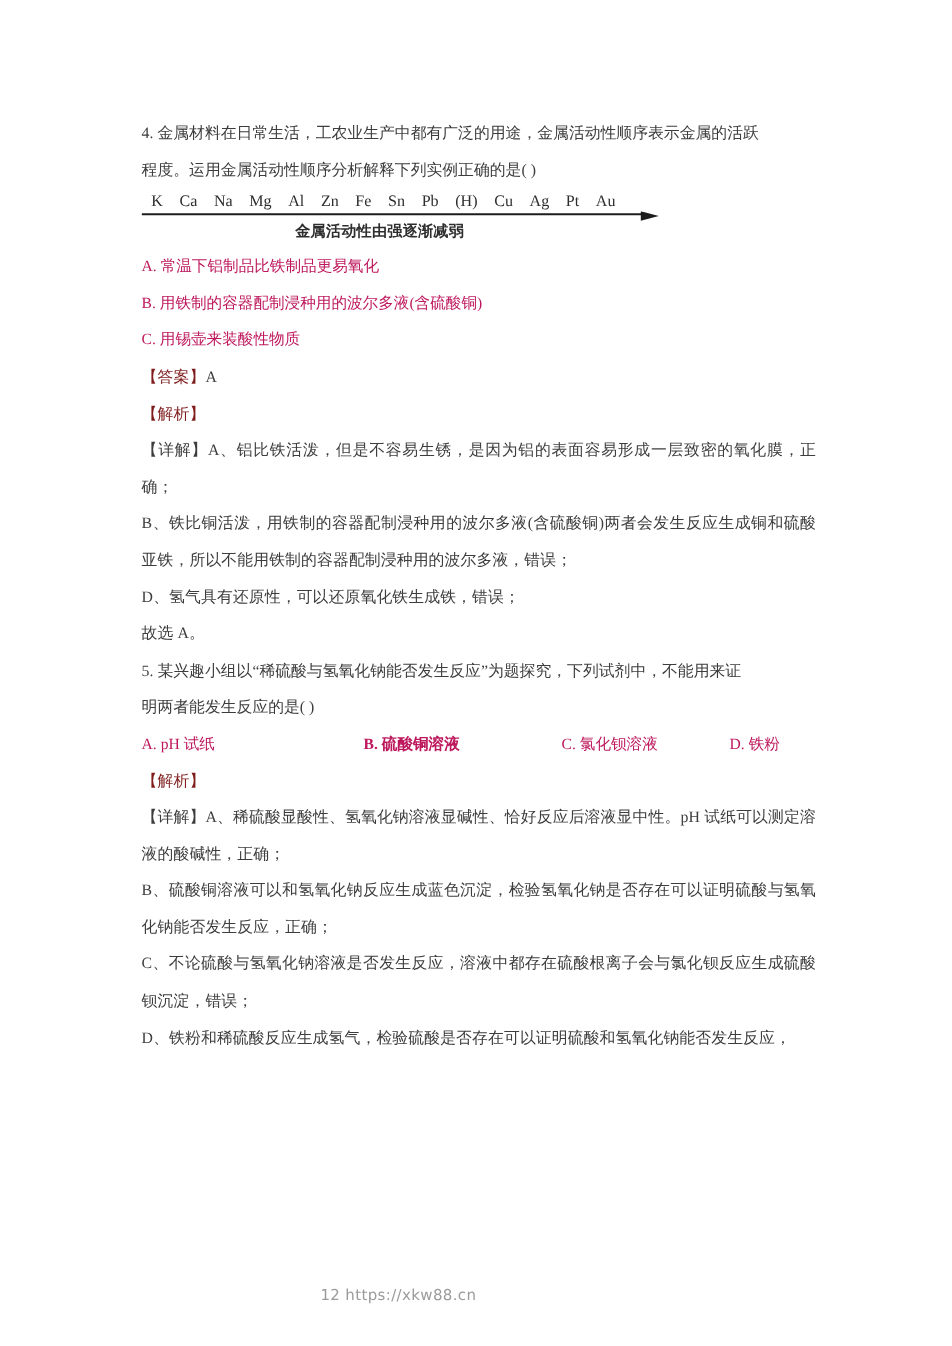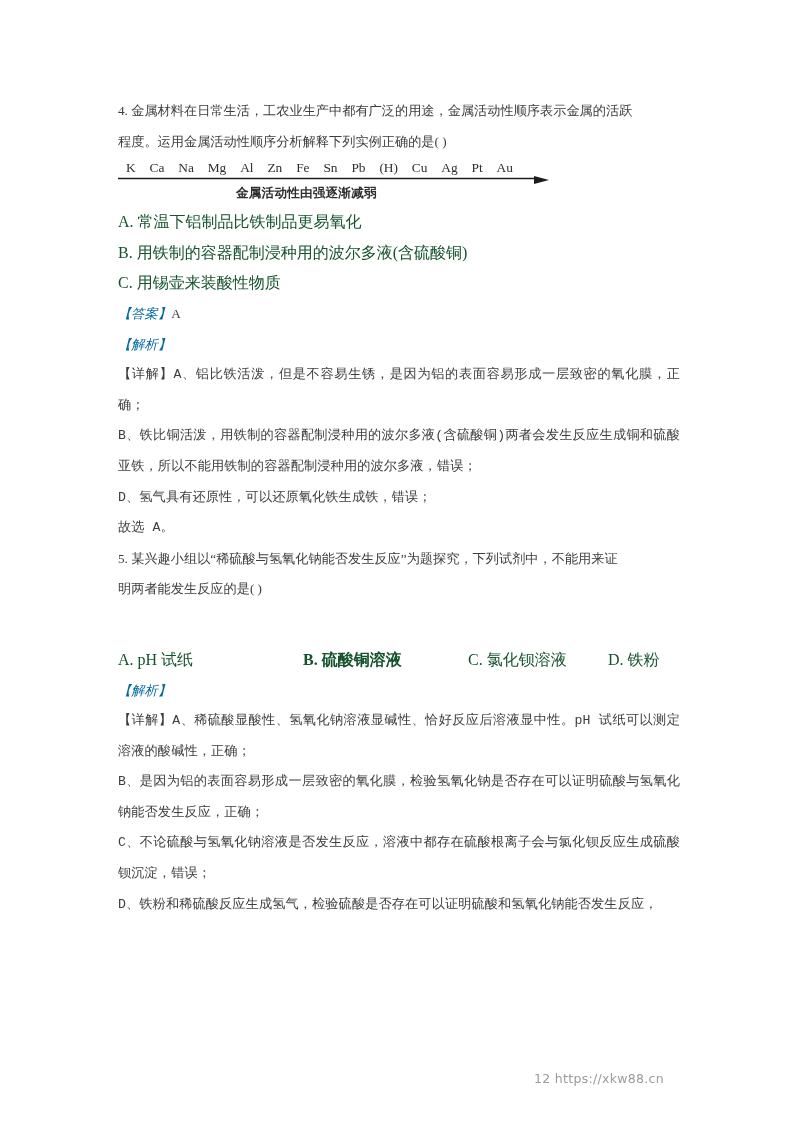"金属活动性由强逐渐减弱" .series-caption { left: 118px -> 128px }
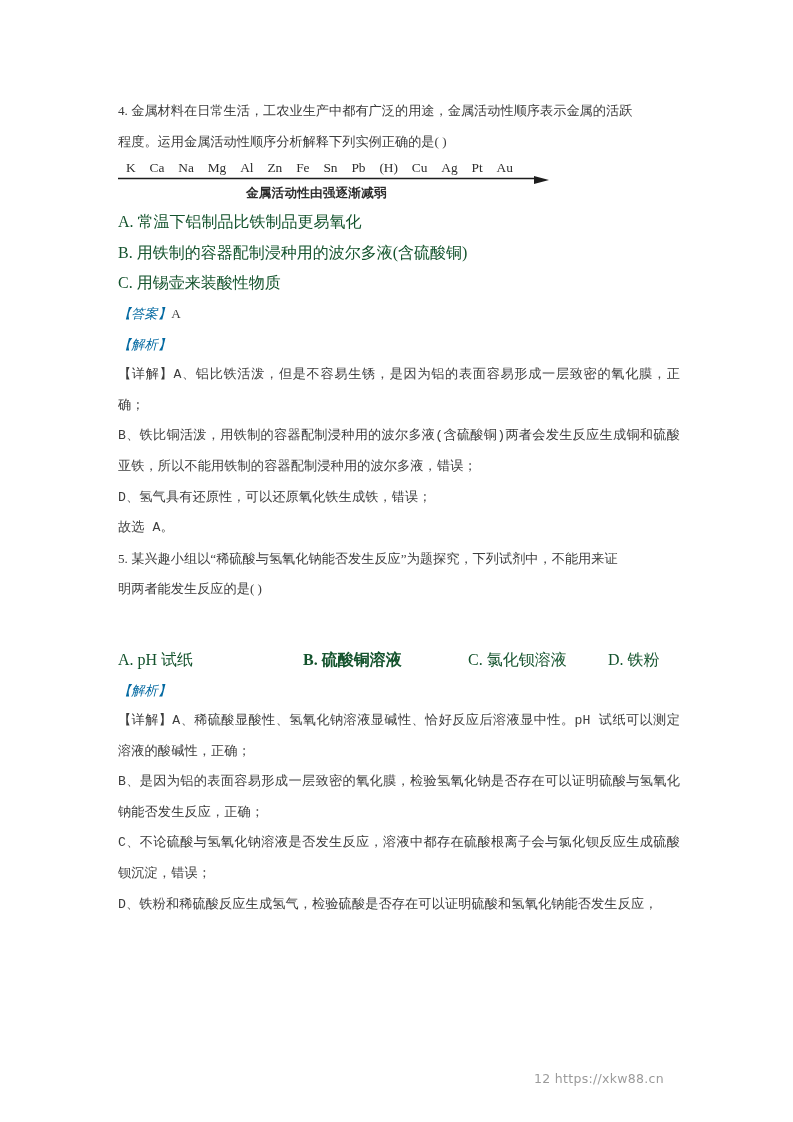"A. 常温下铝制品比铁制品更易氧化" .opt { color: #14532d -> #be185d; font-size: 16px -> 13px }
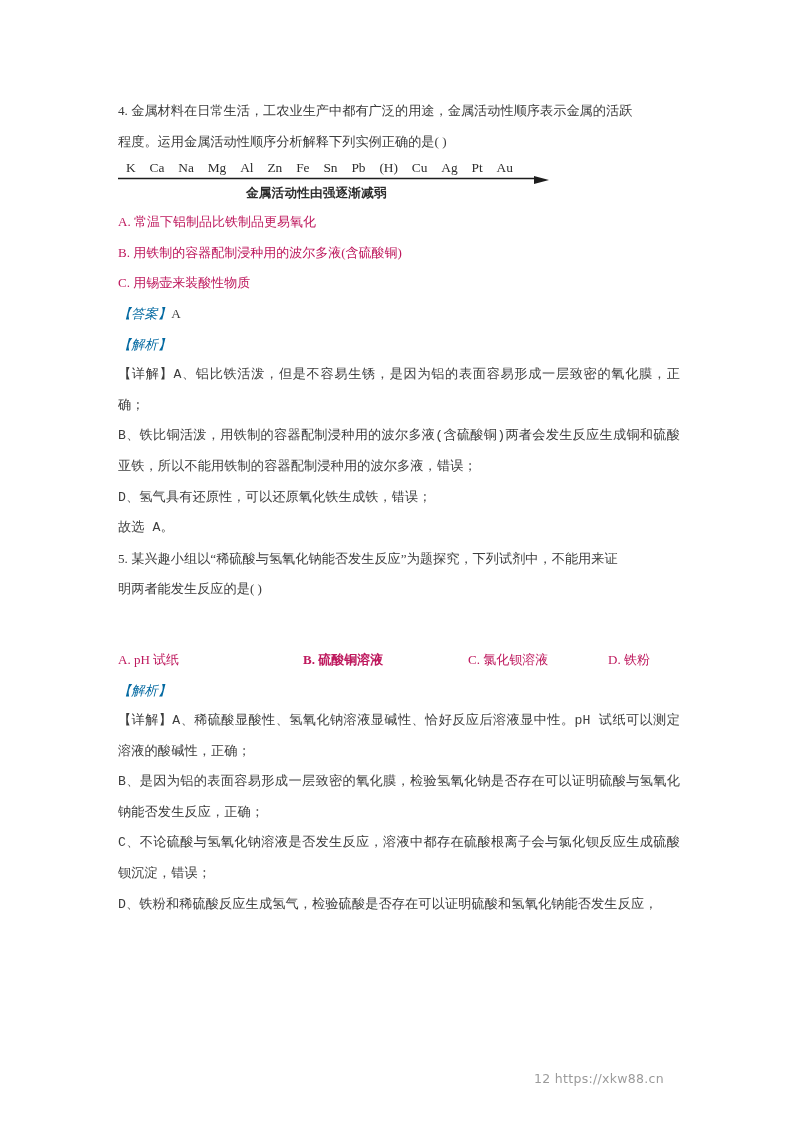"【答案】" .blue { color: #0369a1 -> #7f1d1d; font-style: italic -> none }
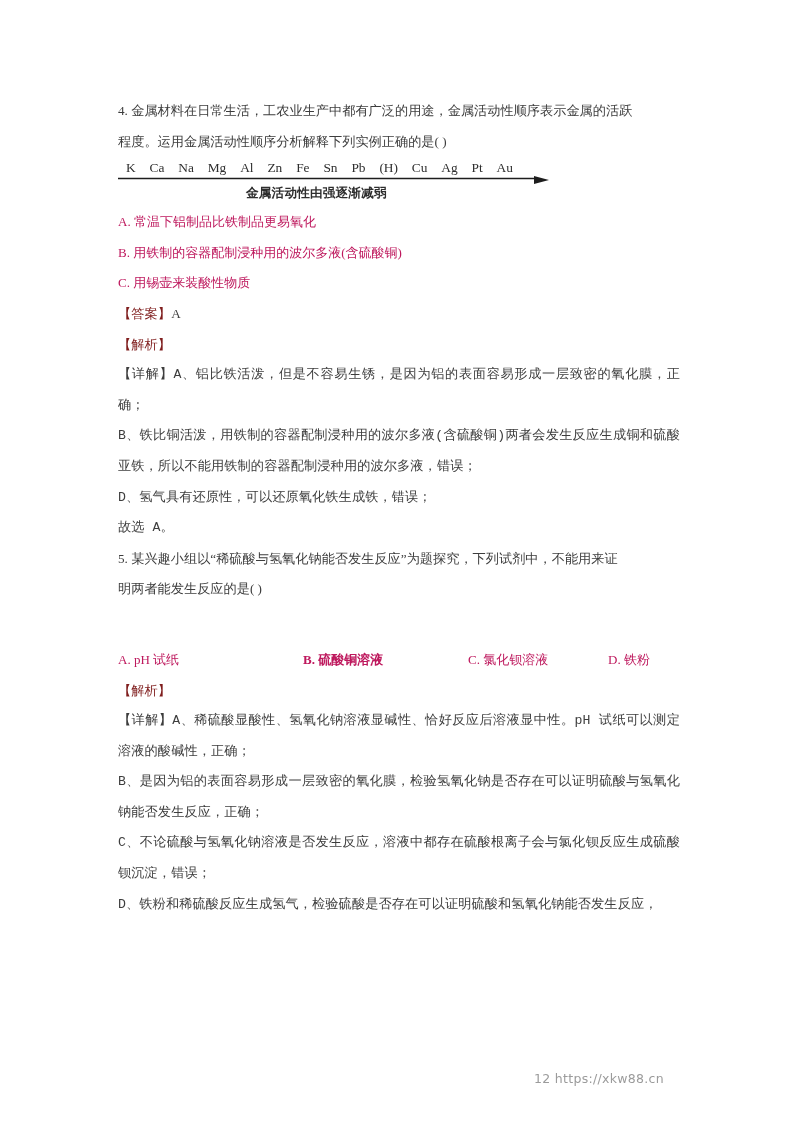"【详解】A、铝比铁活泼，但是不容易生锈，是因为铝的表面容易形成一层致密的氧化膜，" .para { font-family: Liberation Mono, monospace -> none }
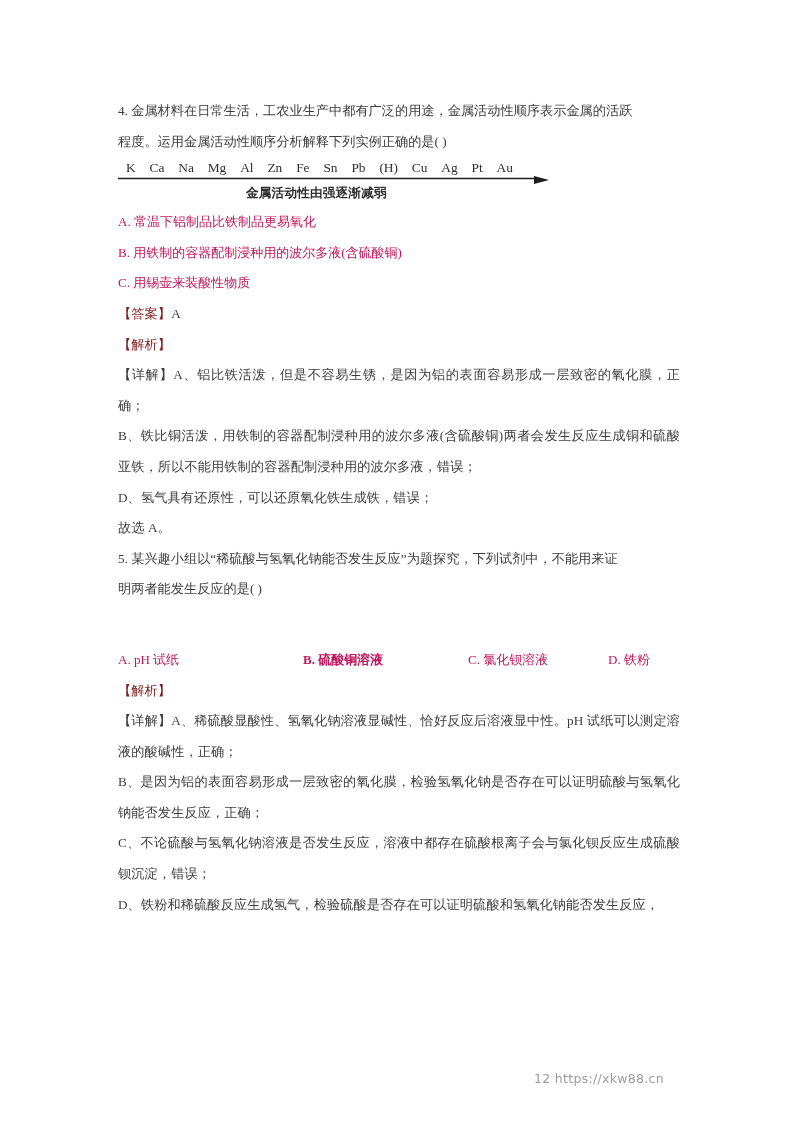"D. 铁粉" span { margin-top: 40px -> none }
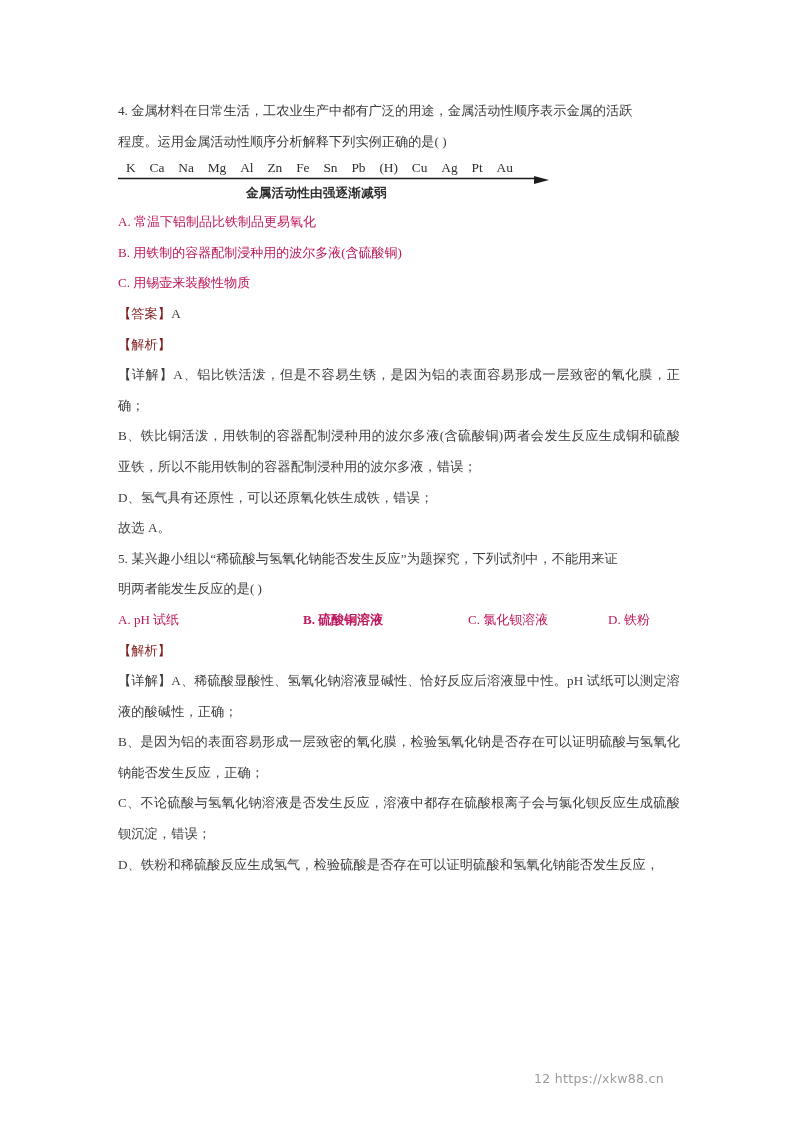"B、是因为铝的表面容易形成一层致密的氧化膜，检验氢氧化钠是否存在可以证明硫酸与氢" div.para { text: 是因为铝的表面容易形成一层致密的氧化膜 -> 硫酸铜溶液可以和氢氧化钠反应生成蓝色沉淀 }
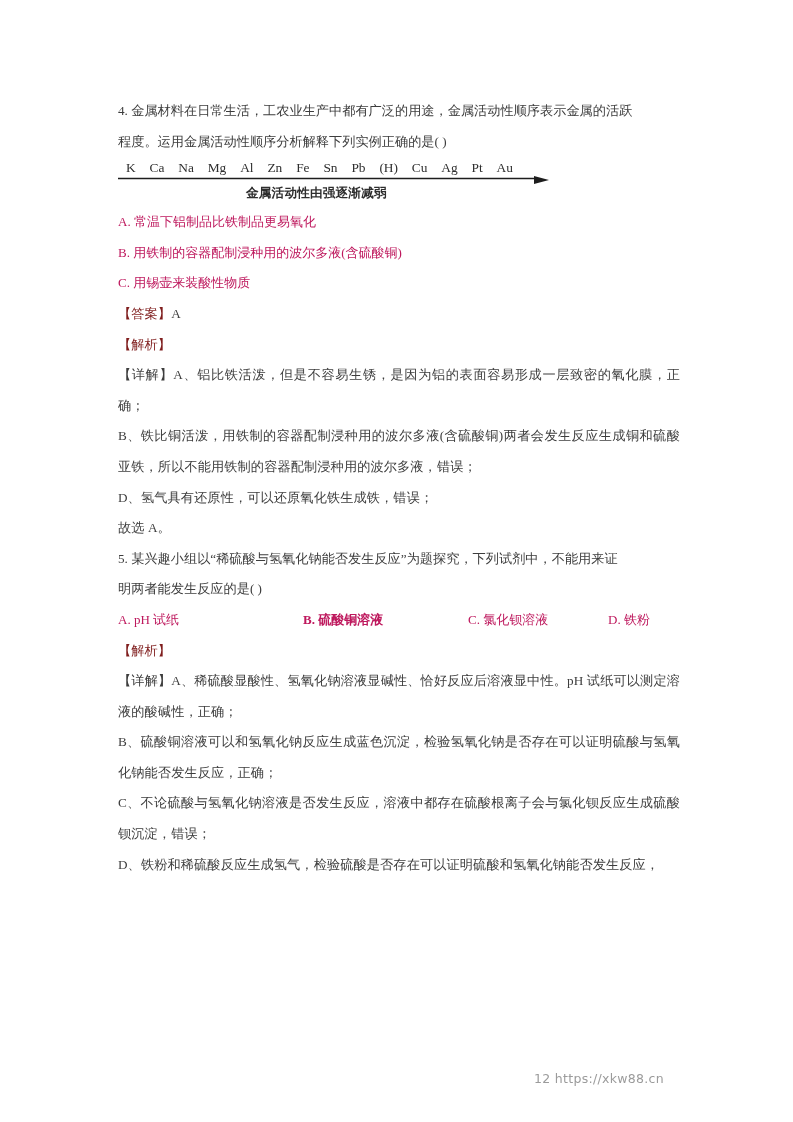"12 https://xkw88.cn" .footer { text-align: right -> center }
